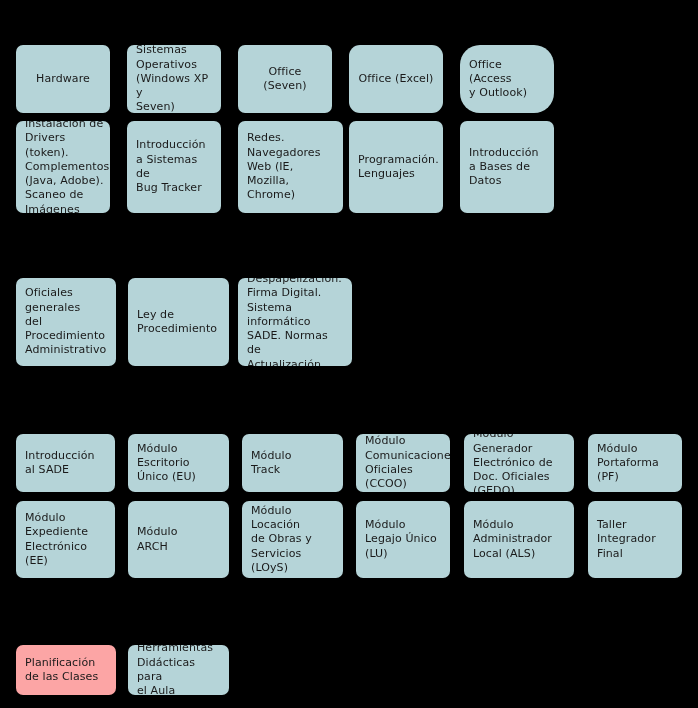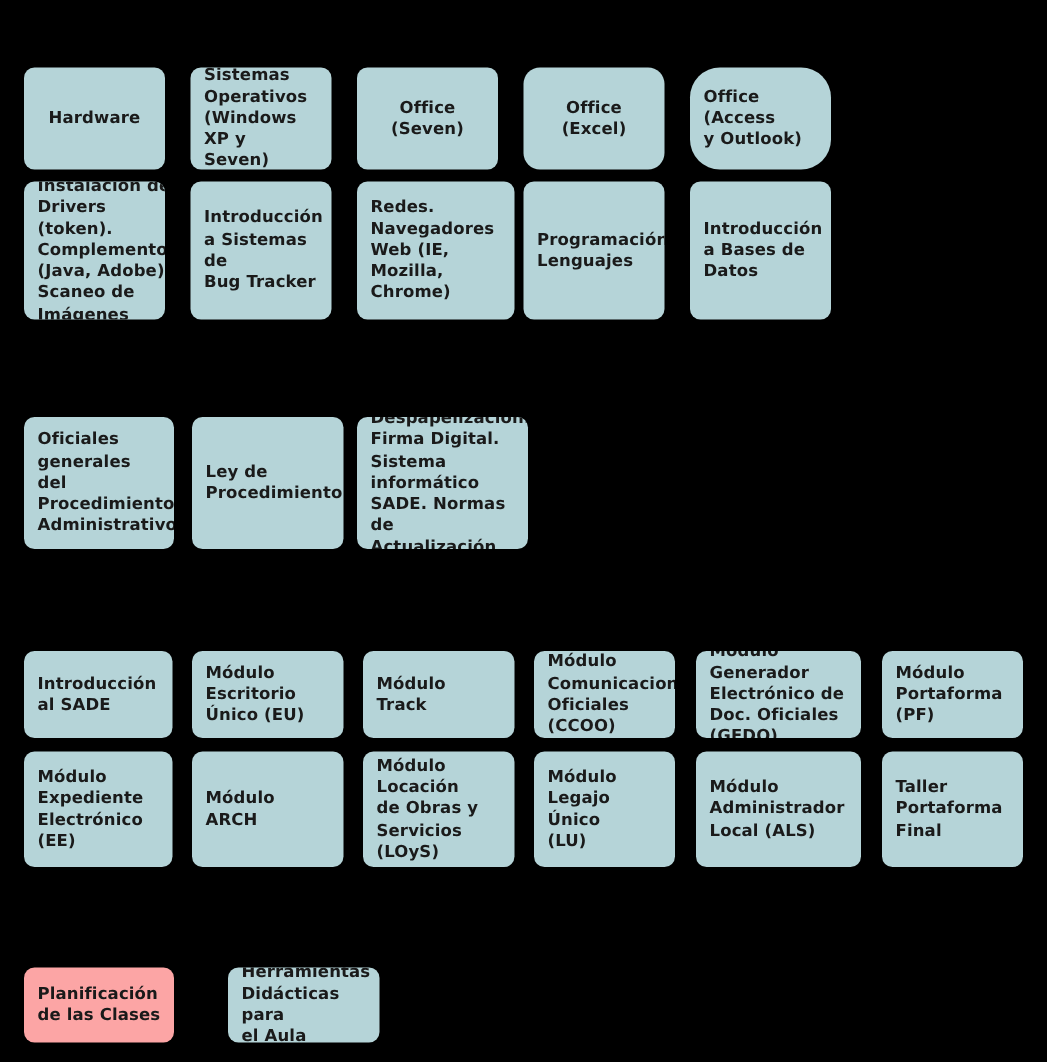"Sistemas" .node { font-weight: 700 -> 400 }
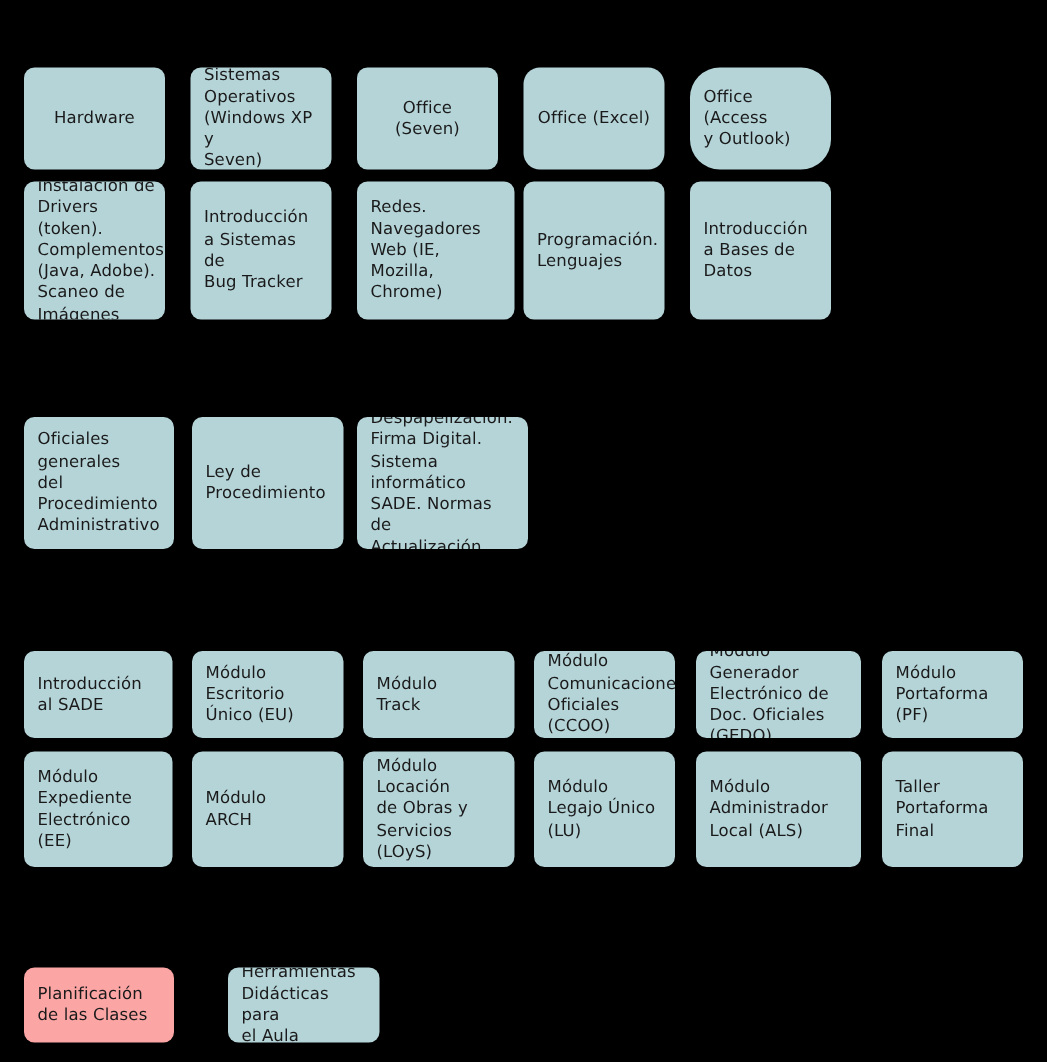"Taller" div.node { text: Portaforma -> Integrador }
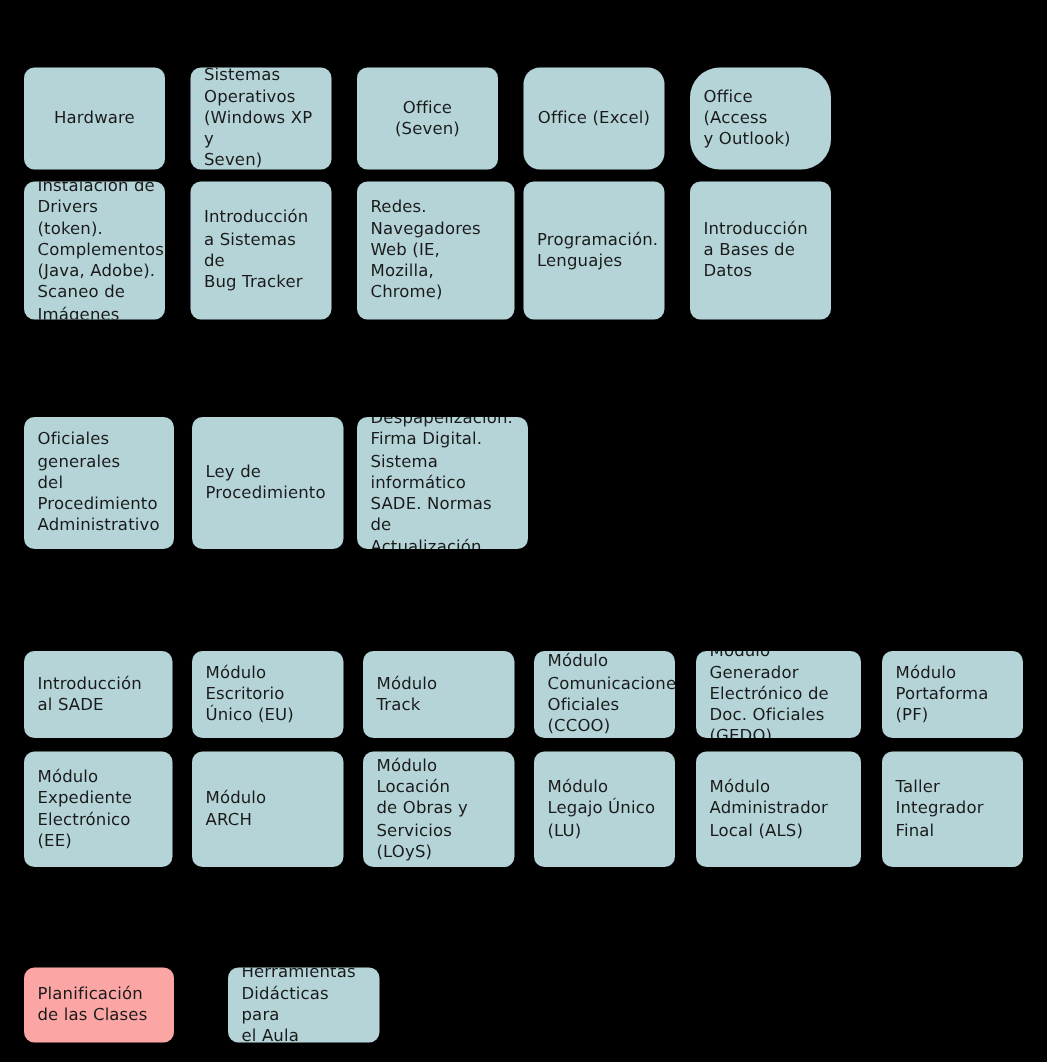"Herramientas" div.node { margin-left: 24px -> none }
